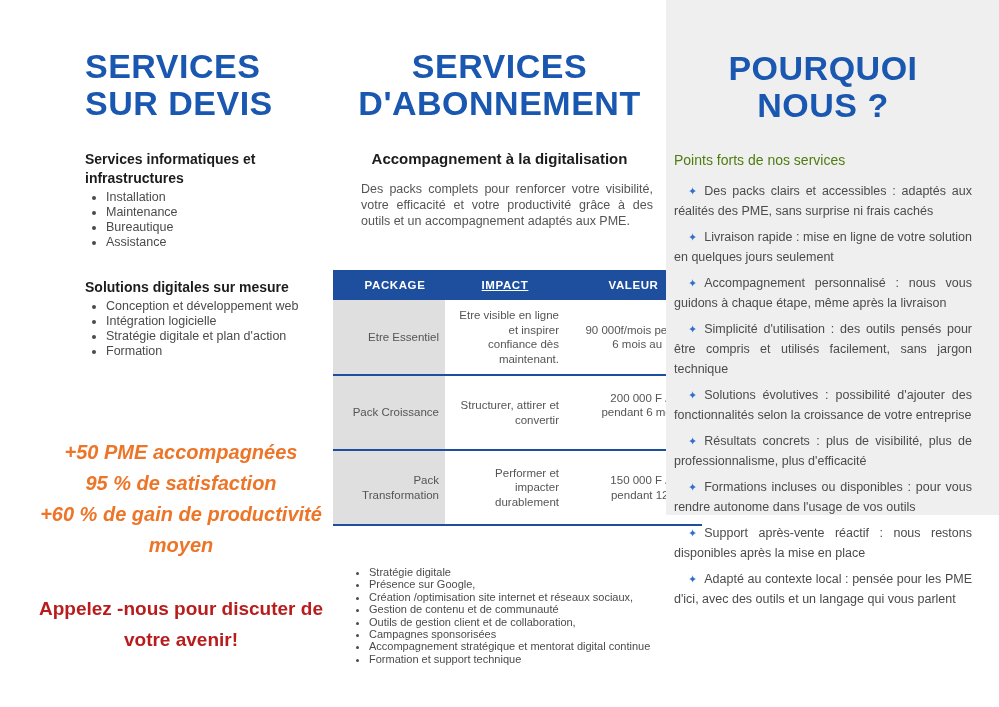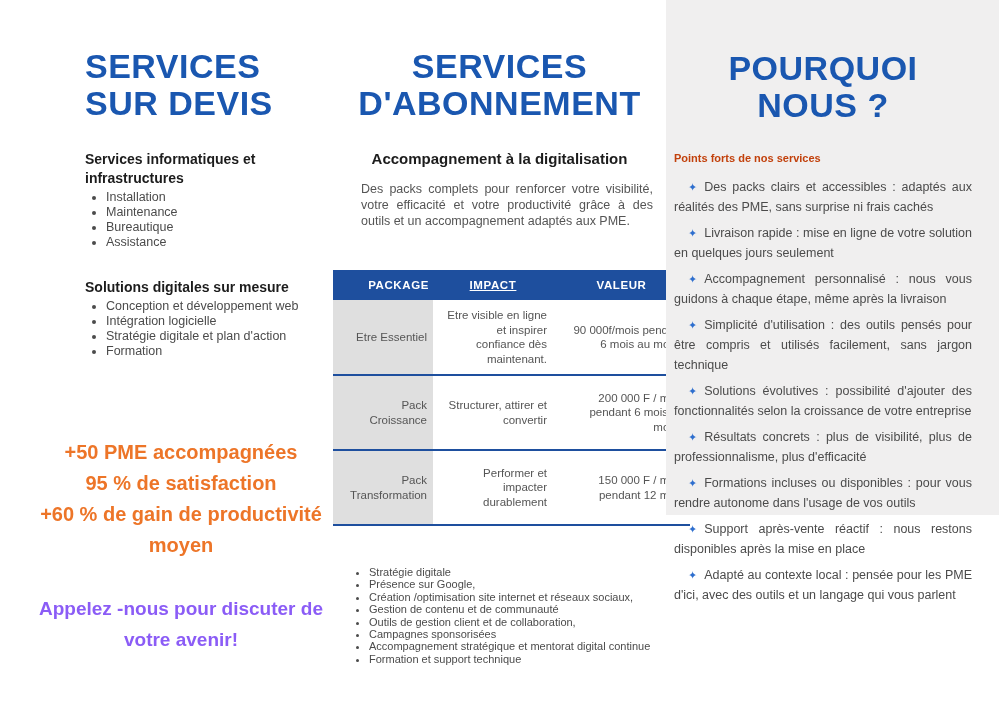"Points forts de nos services" .subtitle-right { color: #c2410c -> #4d7c0f; font-size: 11px -> 14px; font-weight: 700 -> 400 }
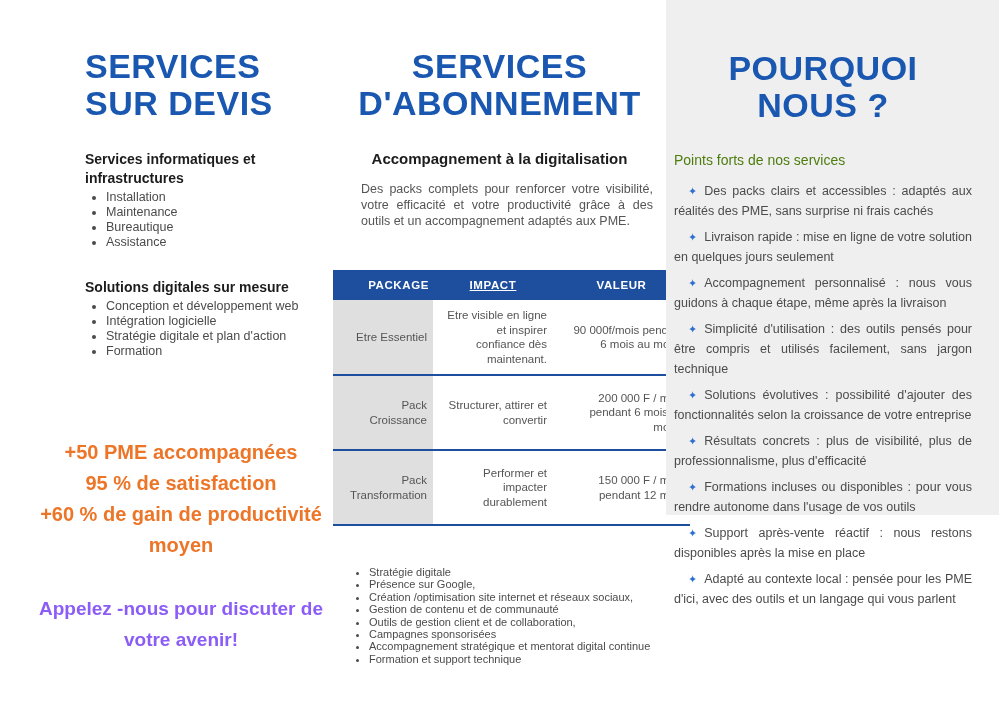"PACKAGE" th.c1 { padding-left: 4px -> 16px; text-align: right -> center }
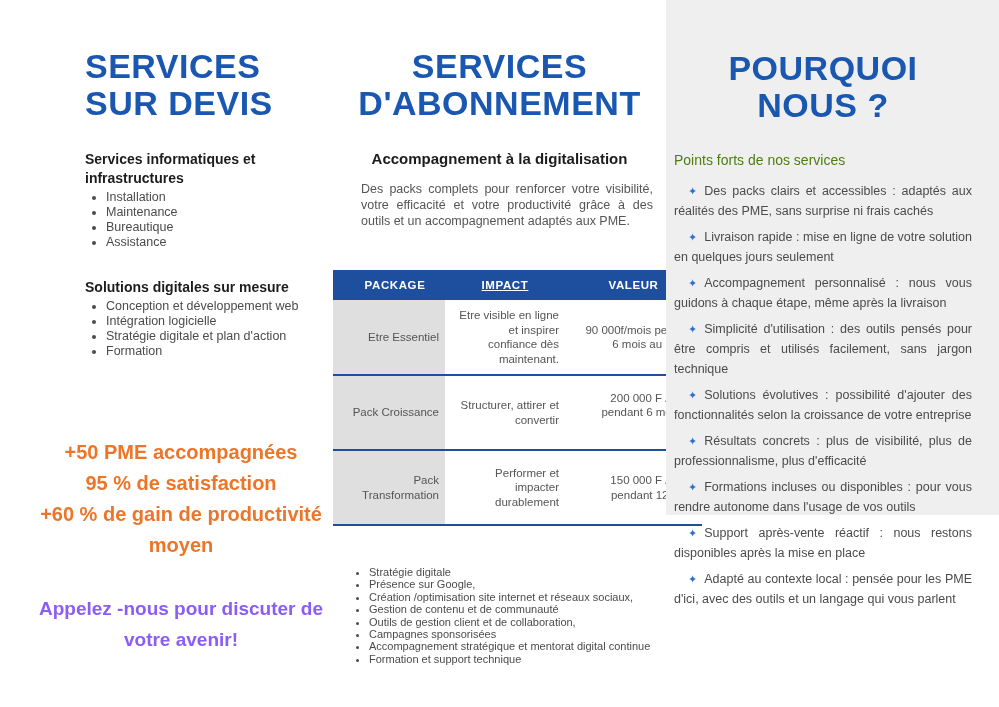"+50 PME accompagnées" .stats { font-style: none -> italic }
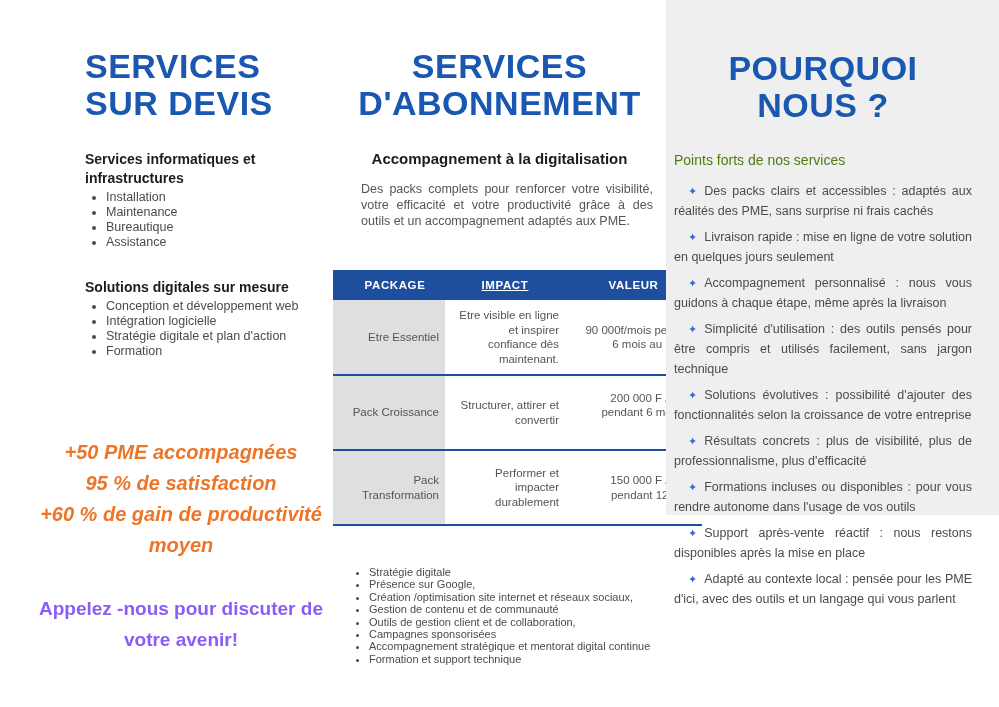"Appelez -nous pour discuter de" .cta { color: #8b5cf6 -> #b91c1c }
